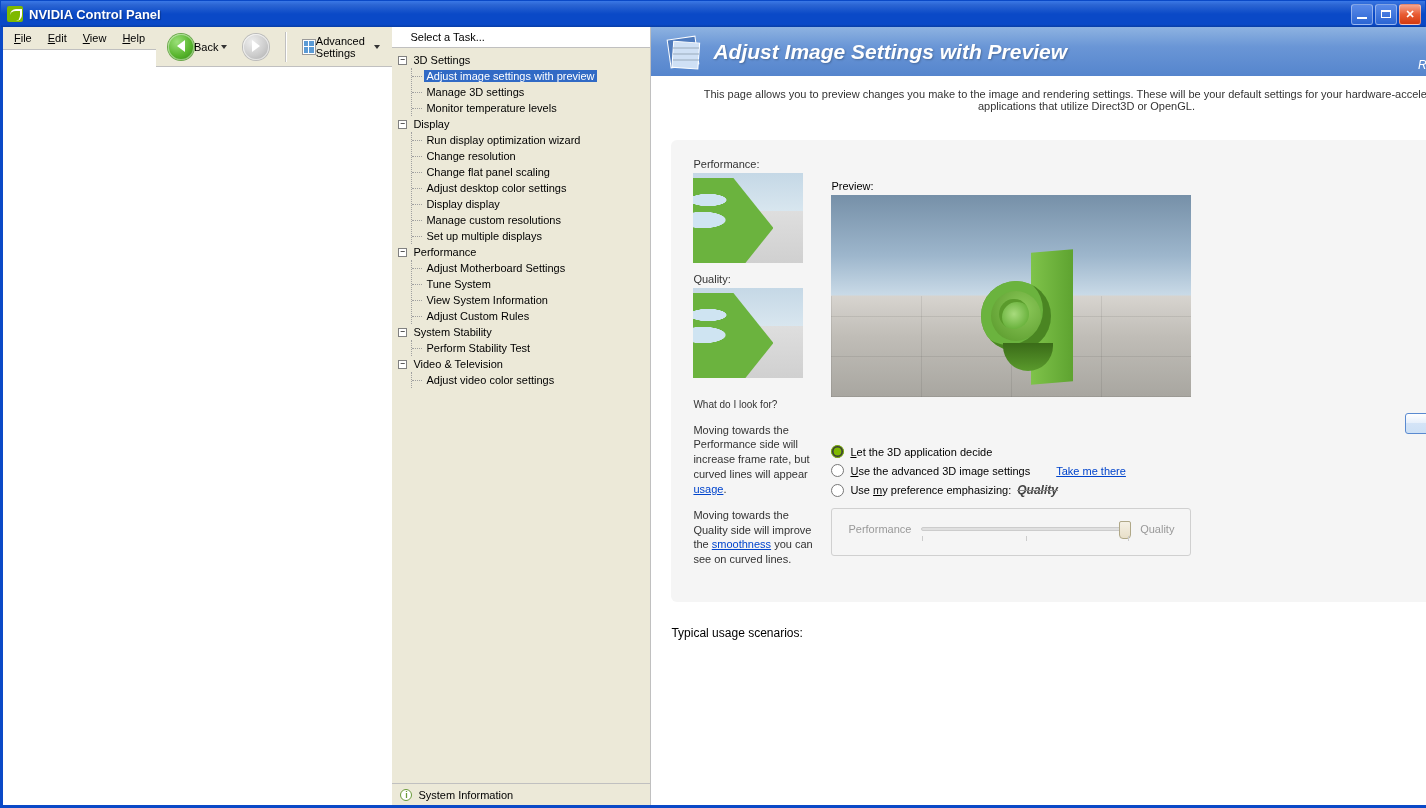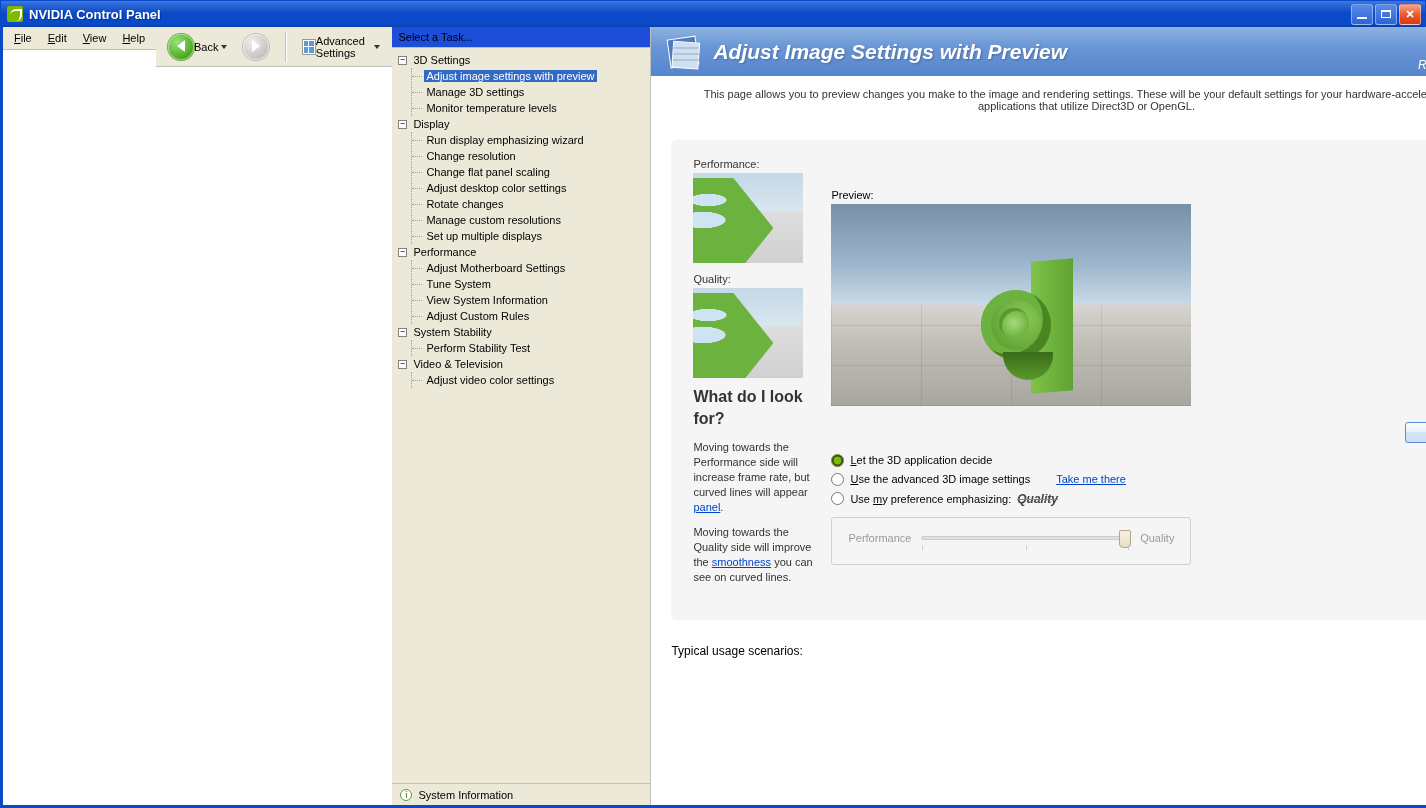"Select a Task..." .sidebar-head { background: #1d4ed8 -> #ffffff; padding: 4px 6px -> 4px 18px }
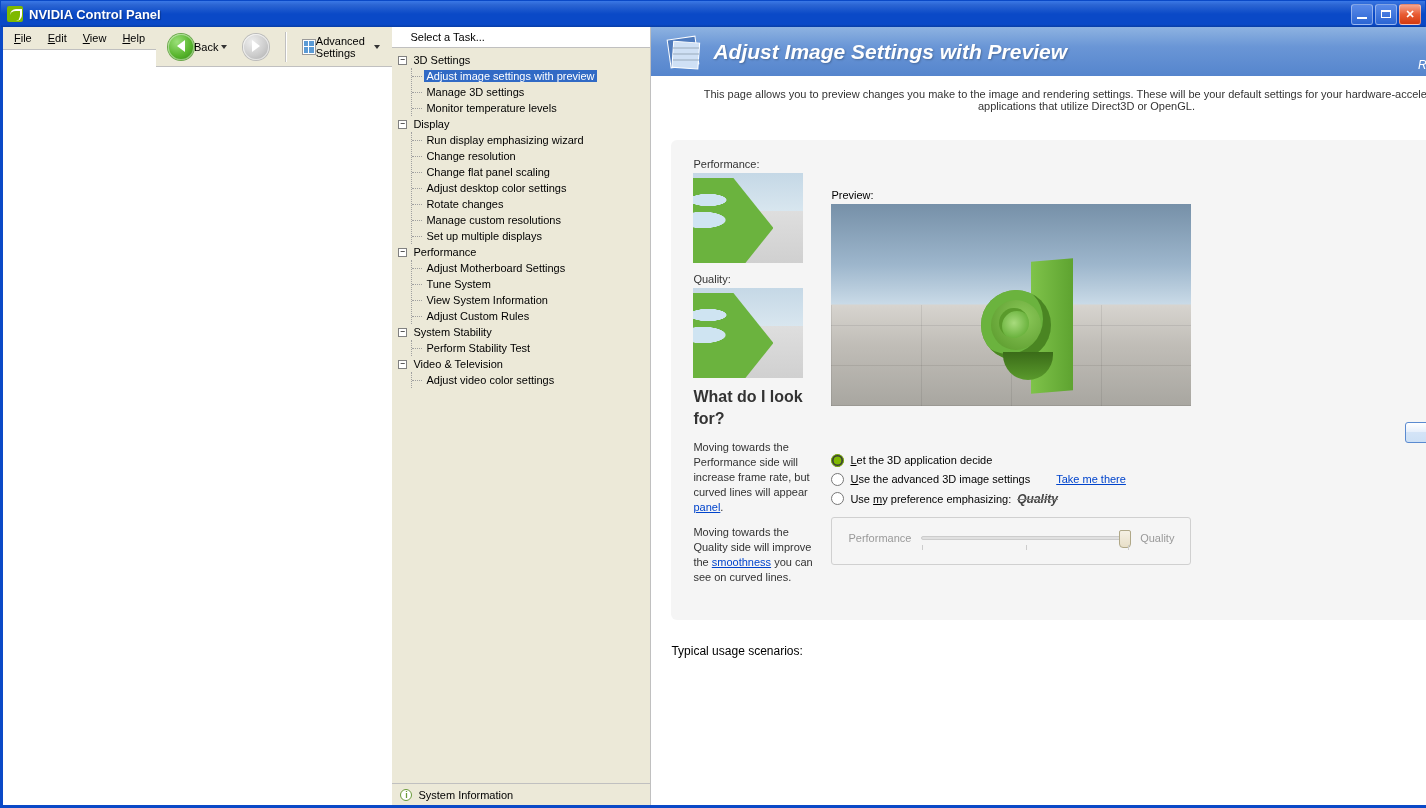"Run display emphasizing wizard" span.tree-label { text: emphasizing -> optimization }
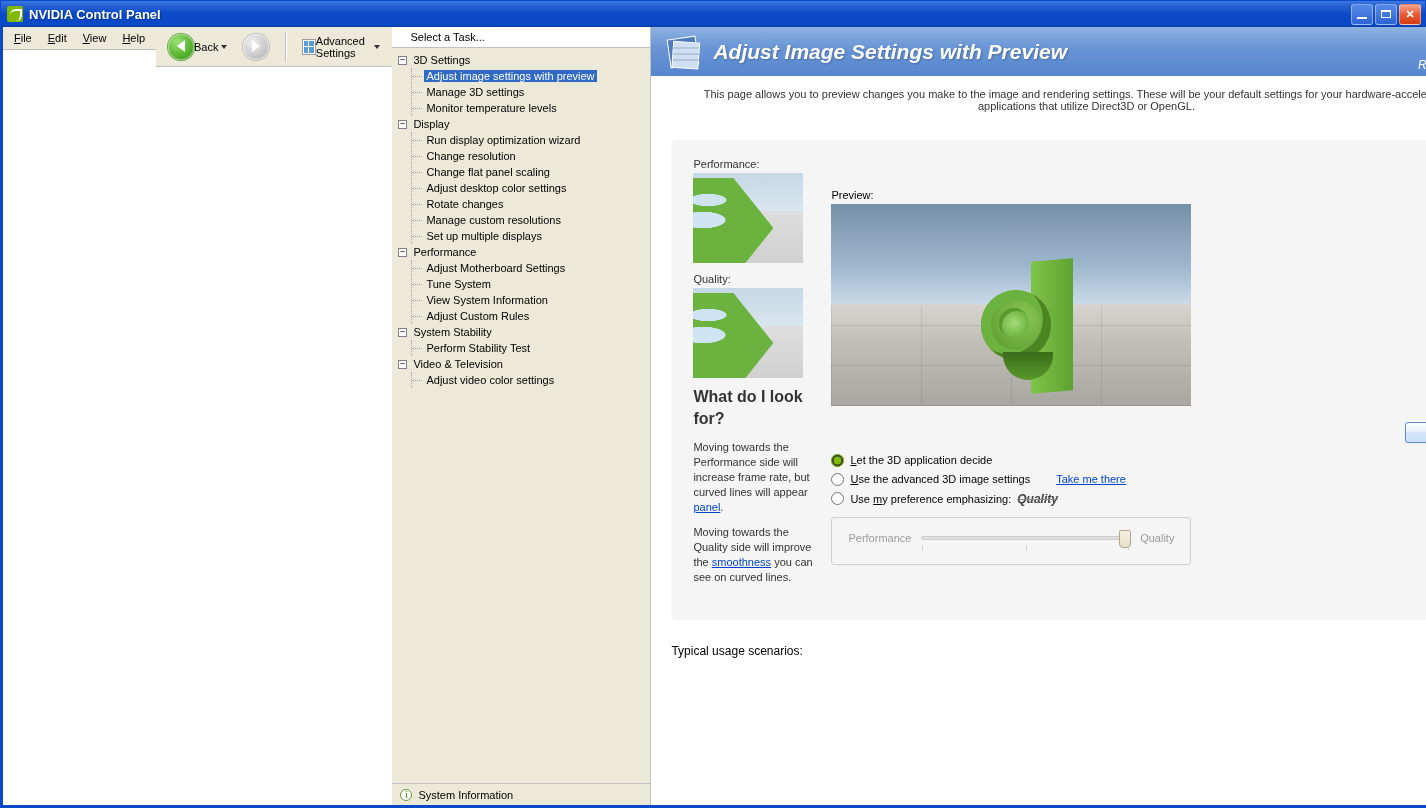"Rotate changes" span.tree-label { text: Rotate changes -> Display display }
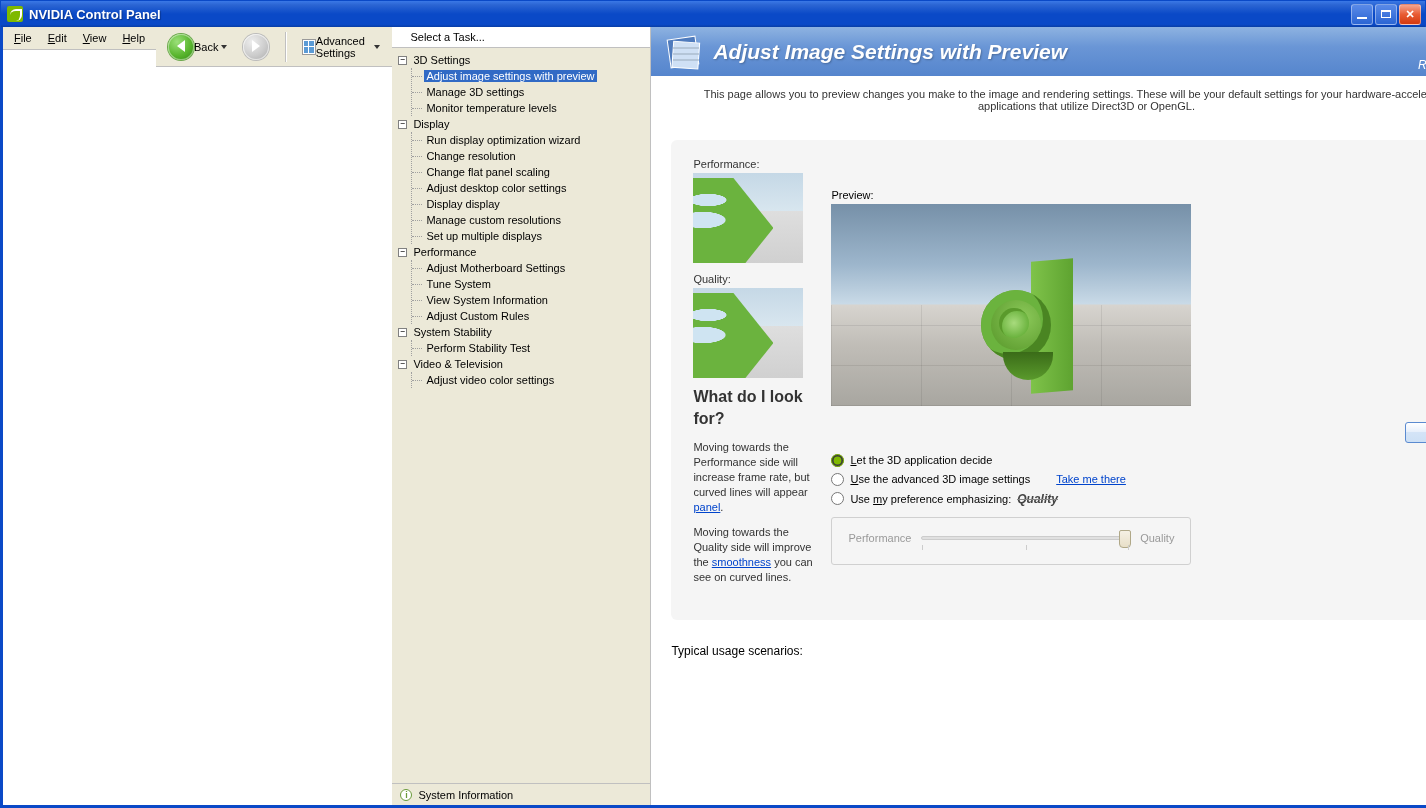"What do I look for?" .whatlook h4 { font-size: 16px -> 10px; font-weight: bold -> normal; margin: 8px 0 4px -> 20px 0 4px }
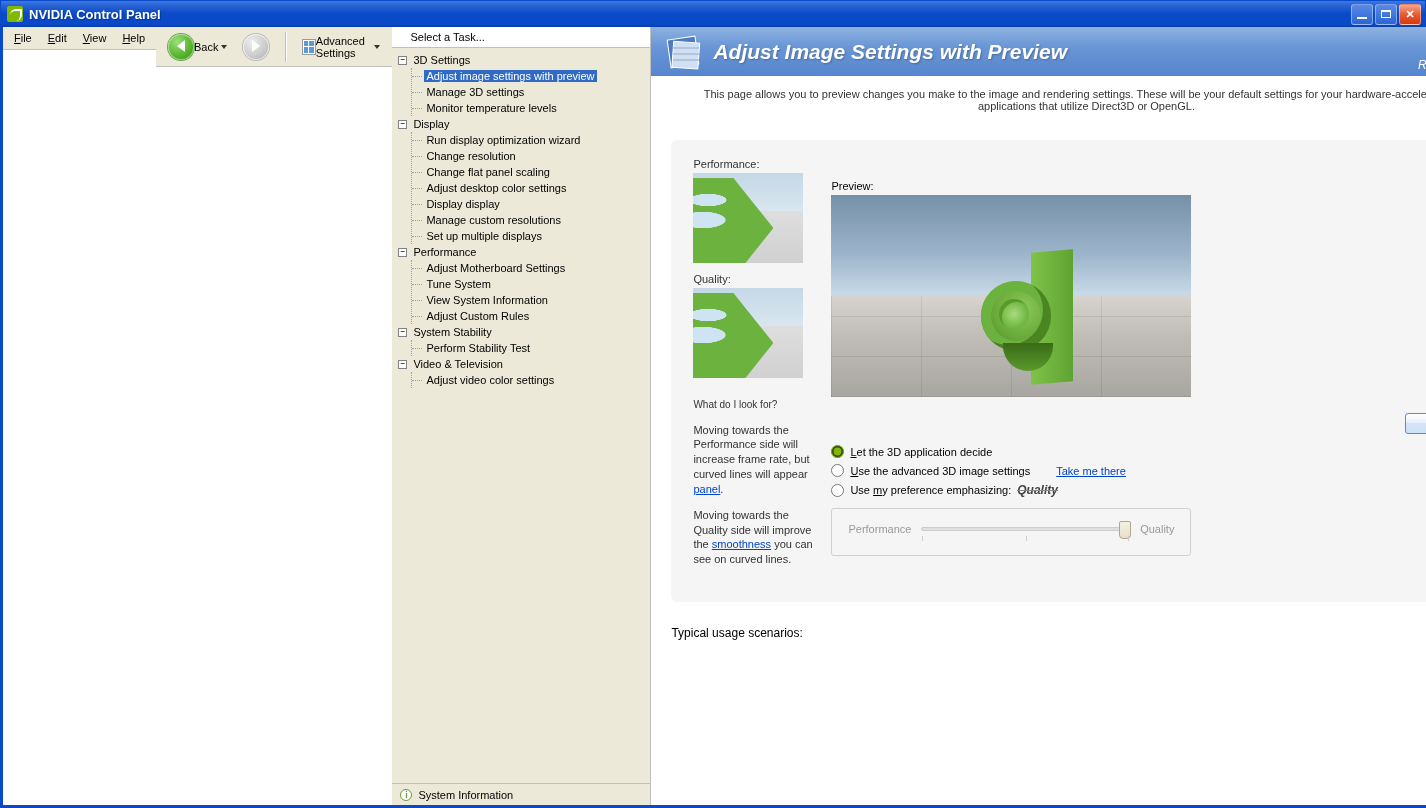"panel" a { text: panel -> usage }
